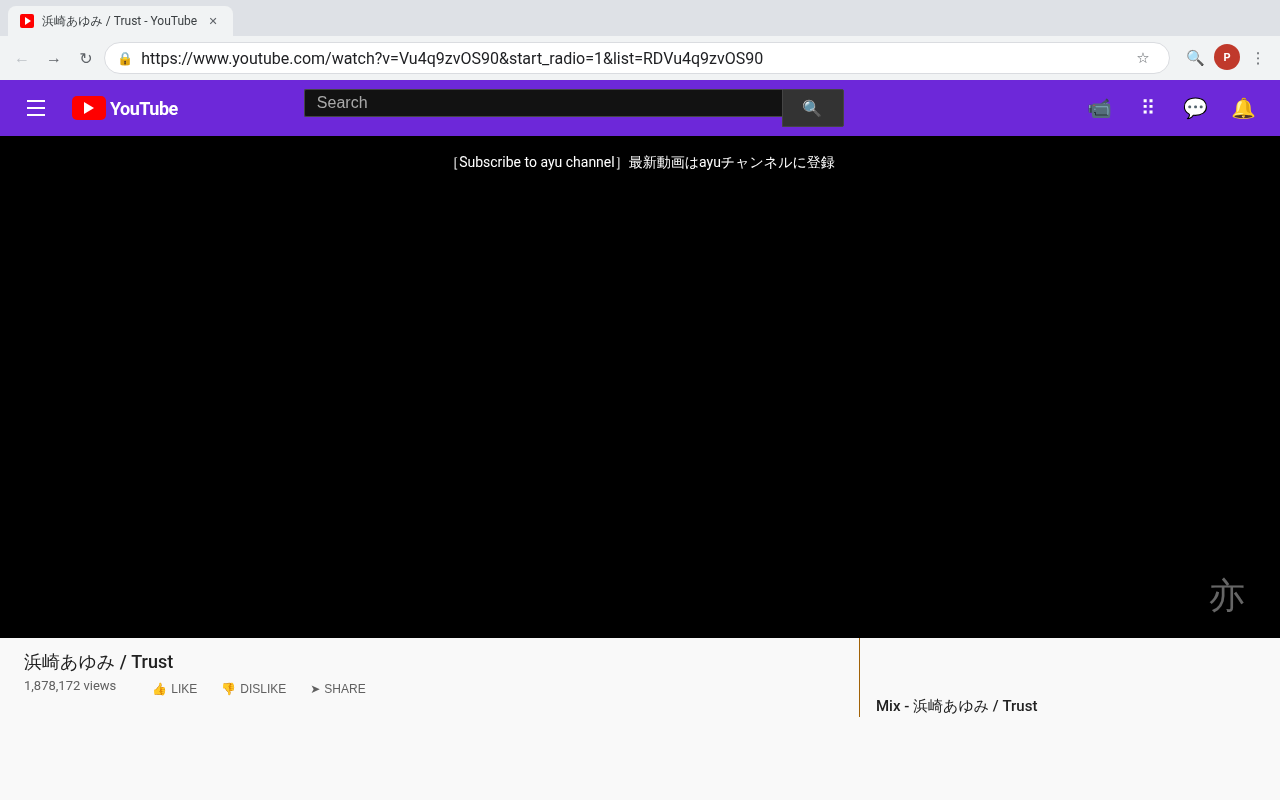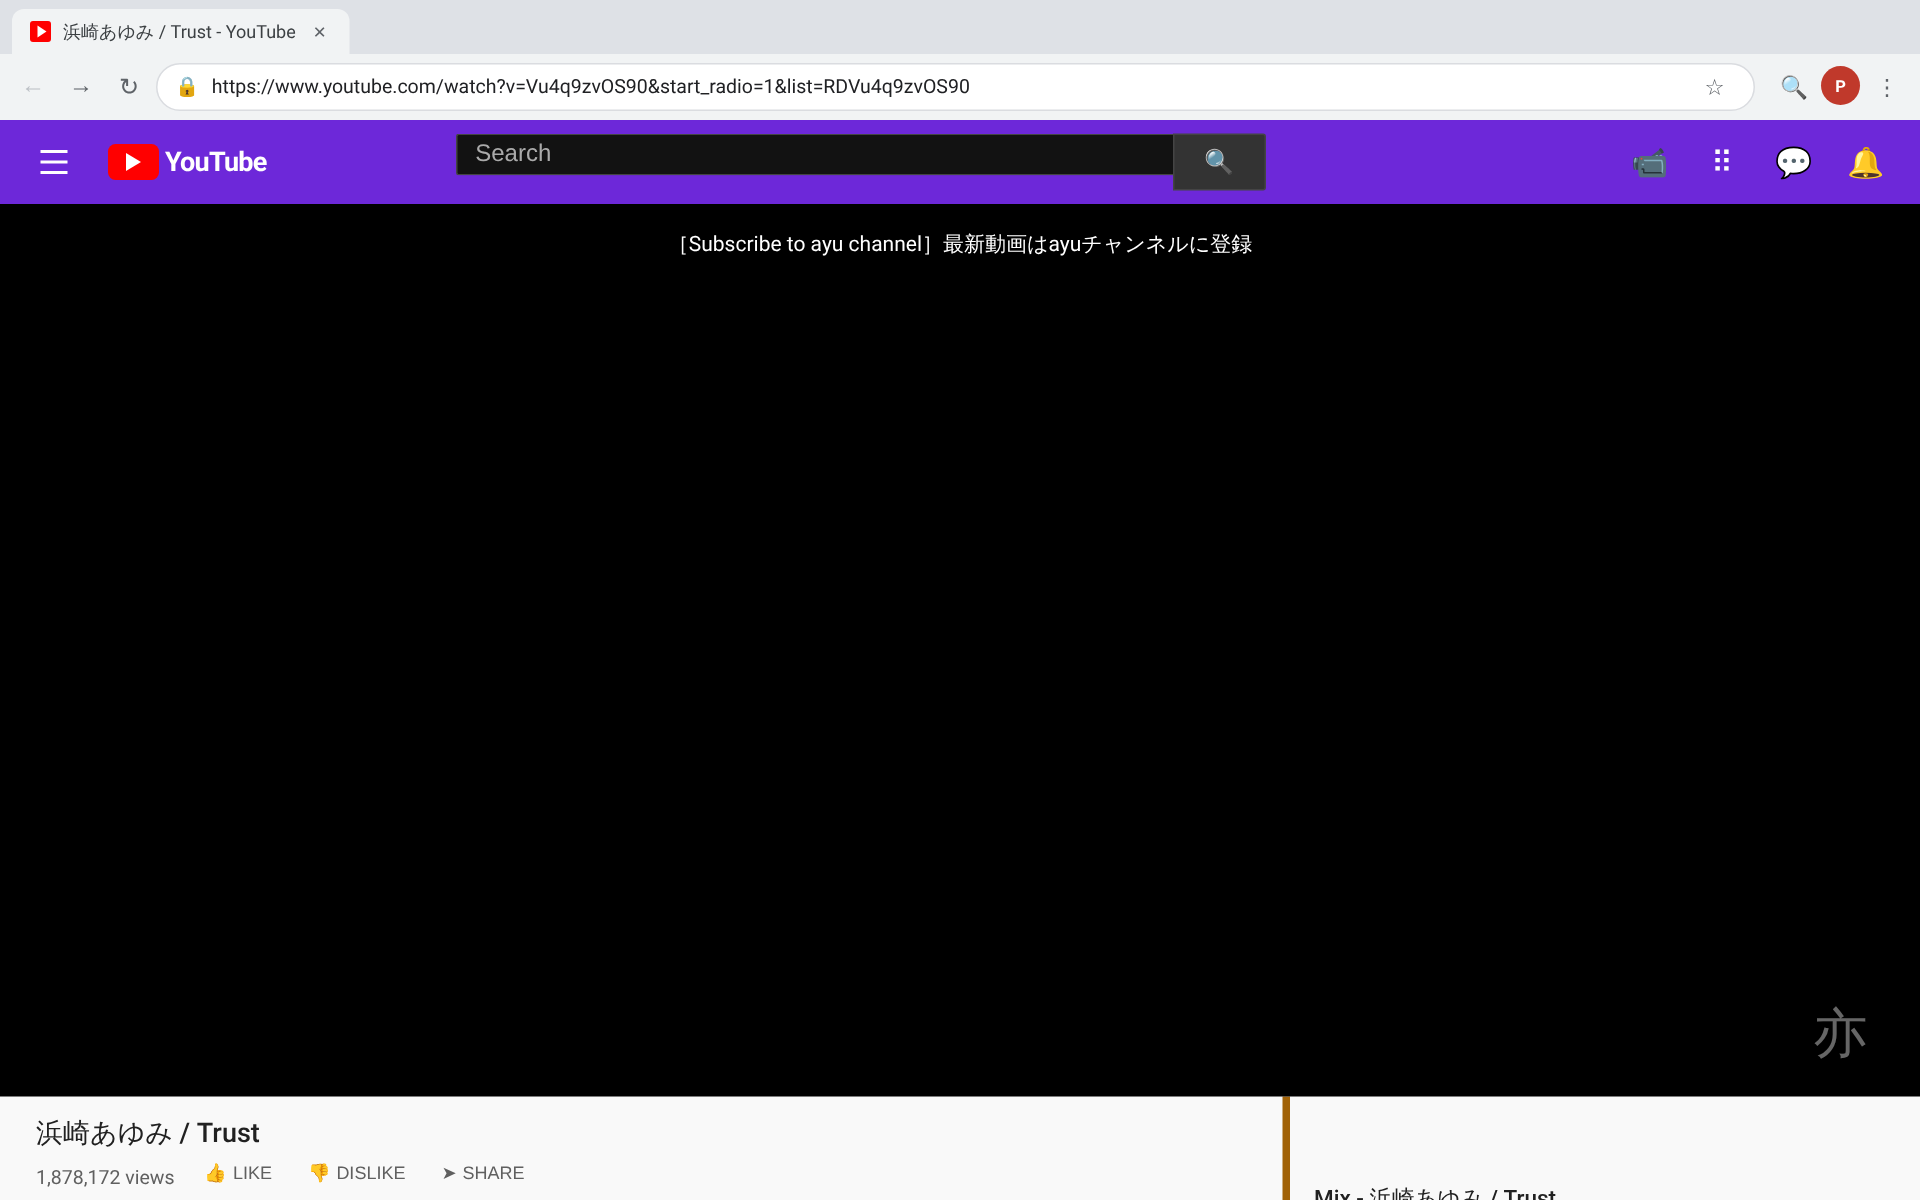"https://www.youtube.com/watch?v=Vu4q9zvO" .address-bar-url { font-size: 13px -> 16px }
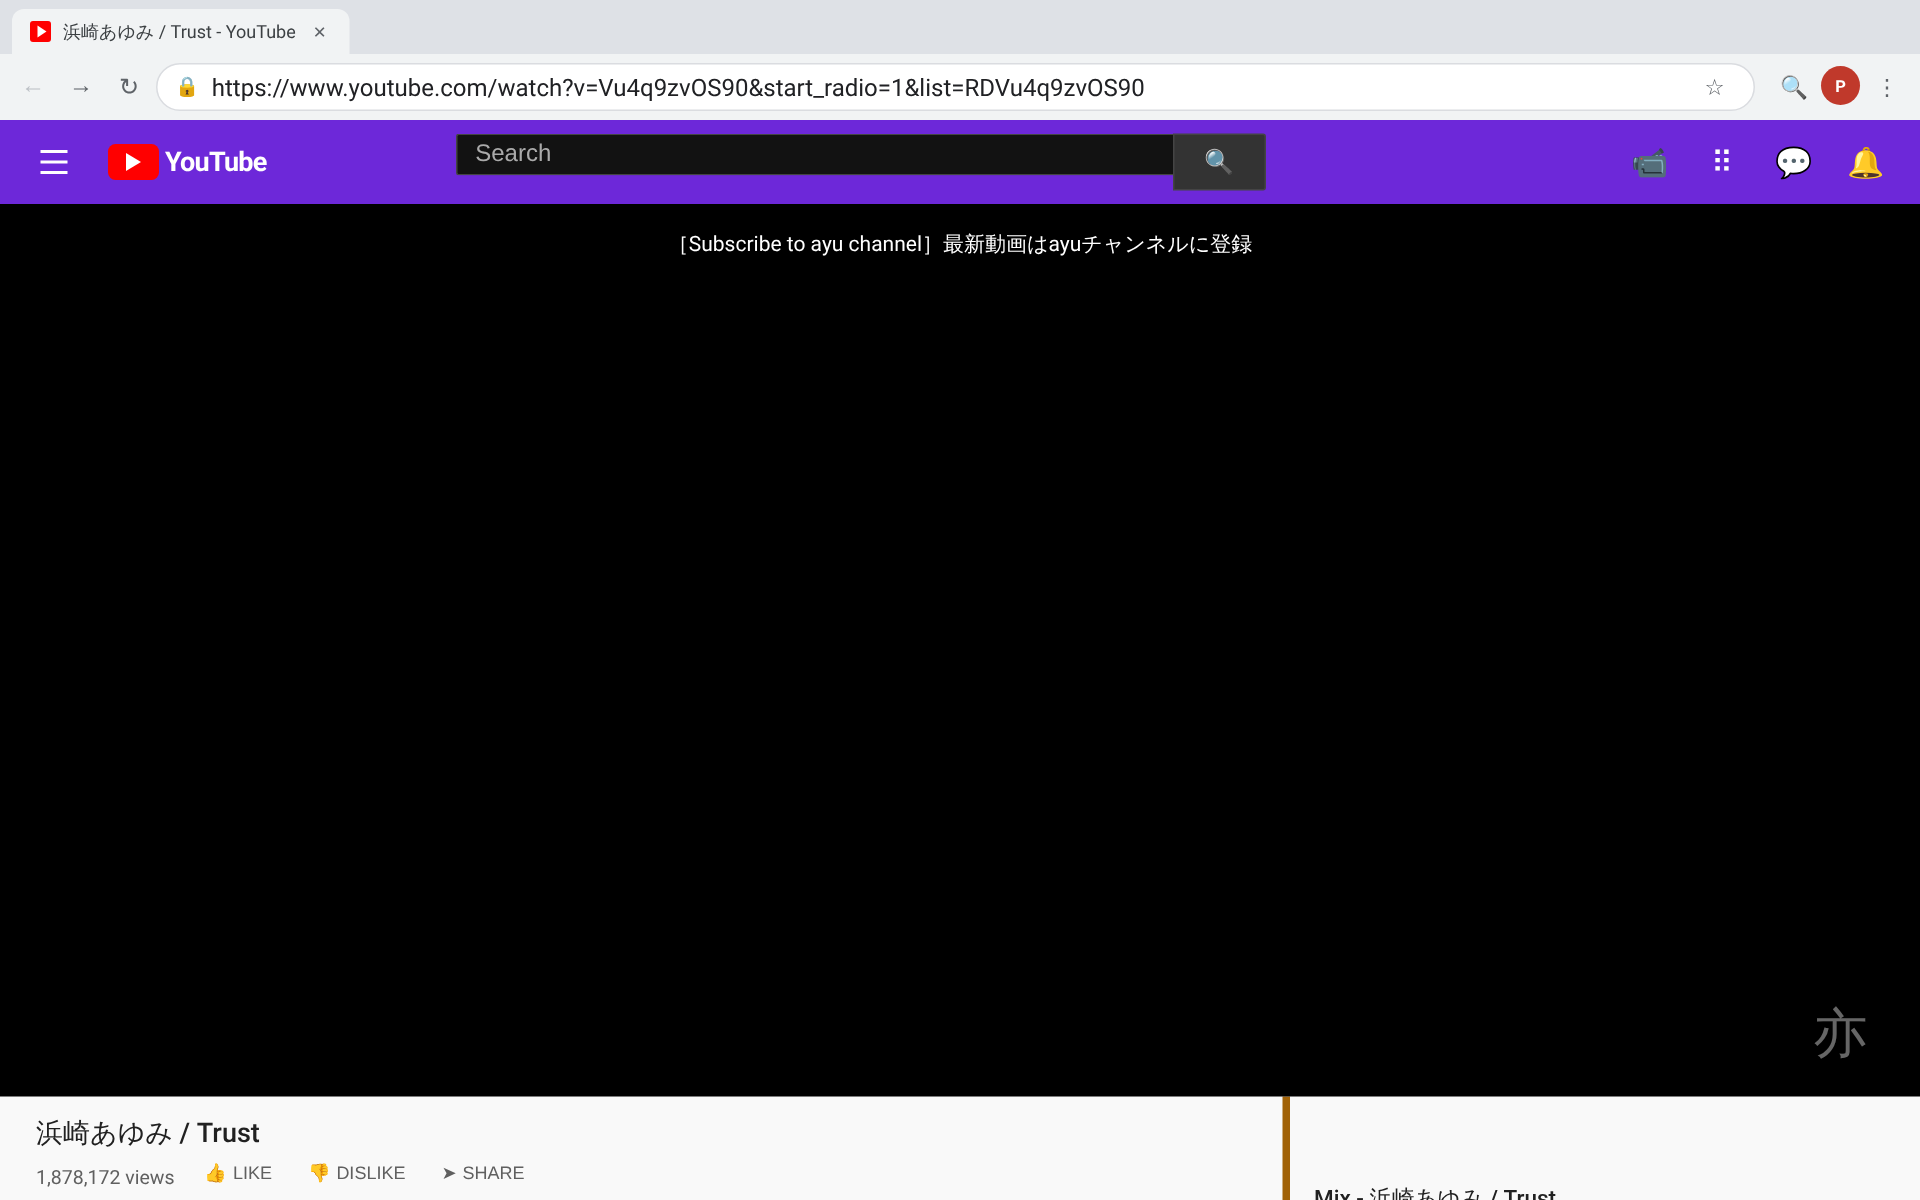"［Subscribe to ayu" .video-area { height: 595px -> 502px }
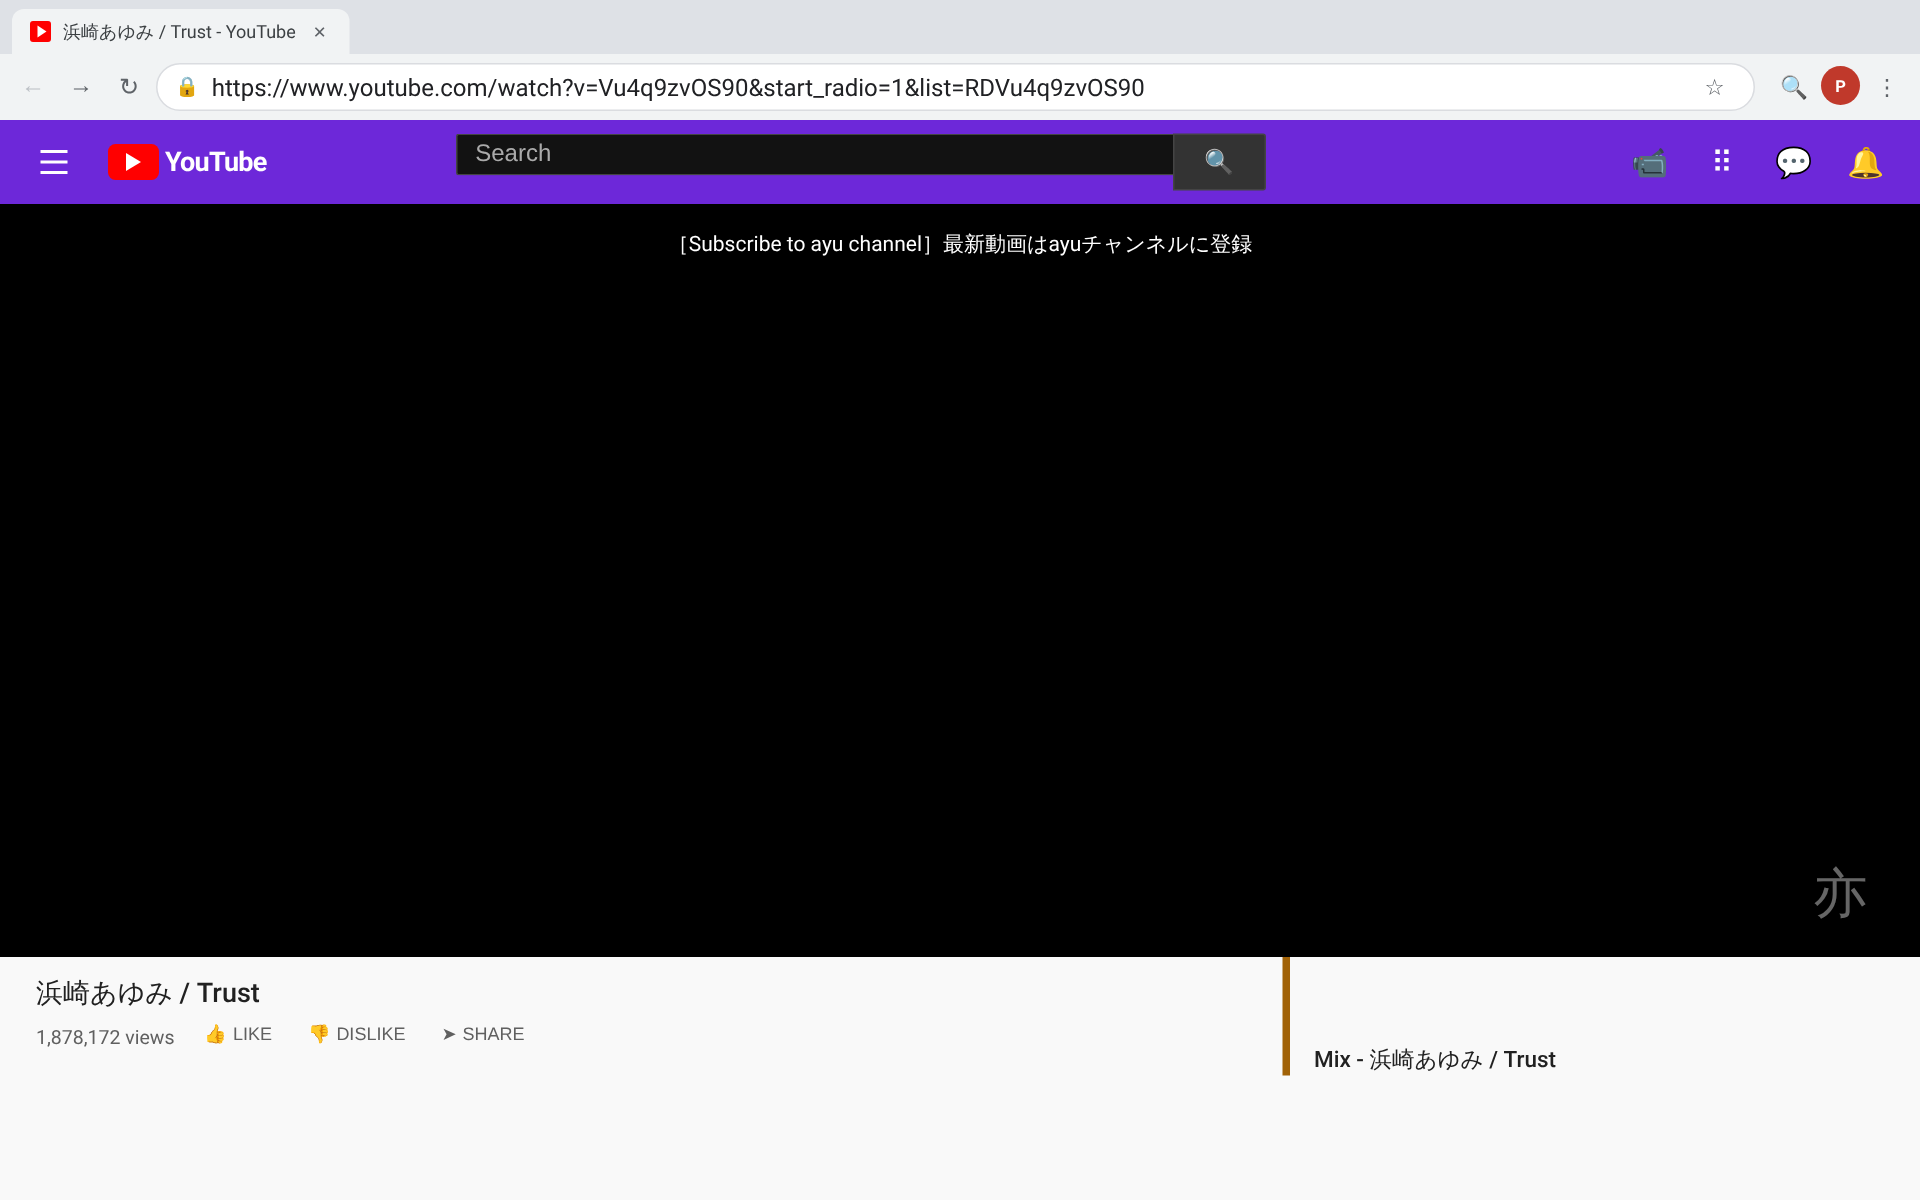"浜崎あゆみ / Trust" .video-info { border-right: 5px solid #a16207 -> 1px solid #a16207 }
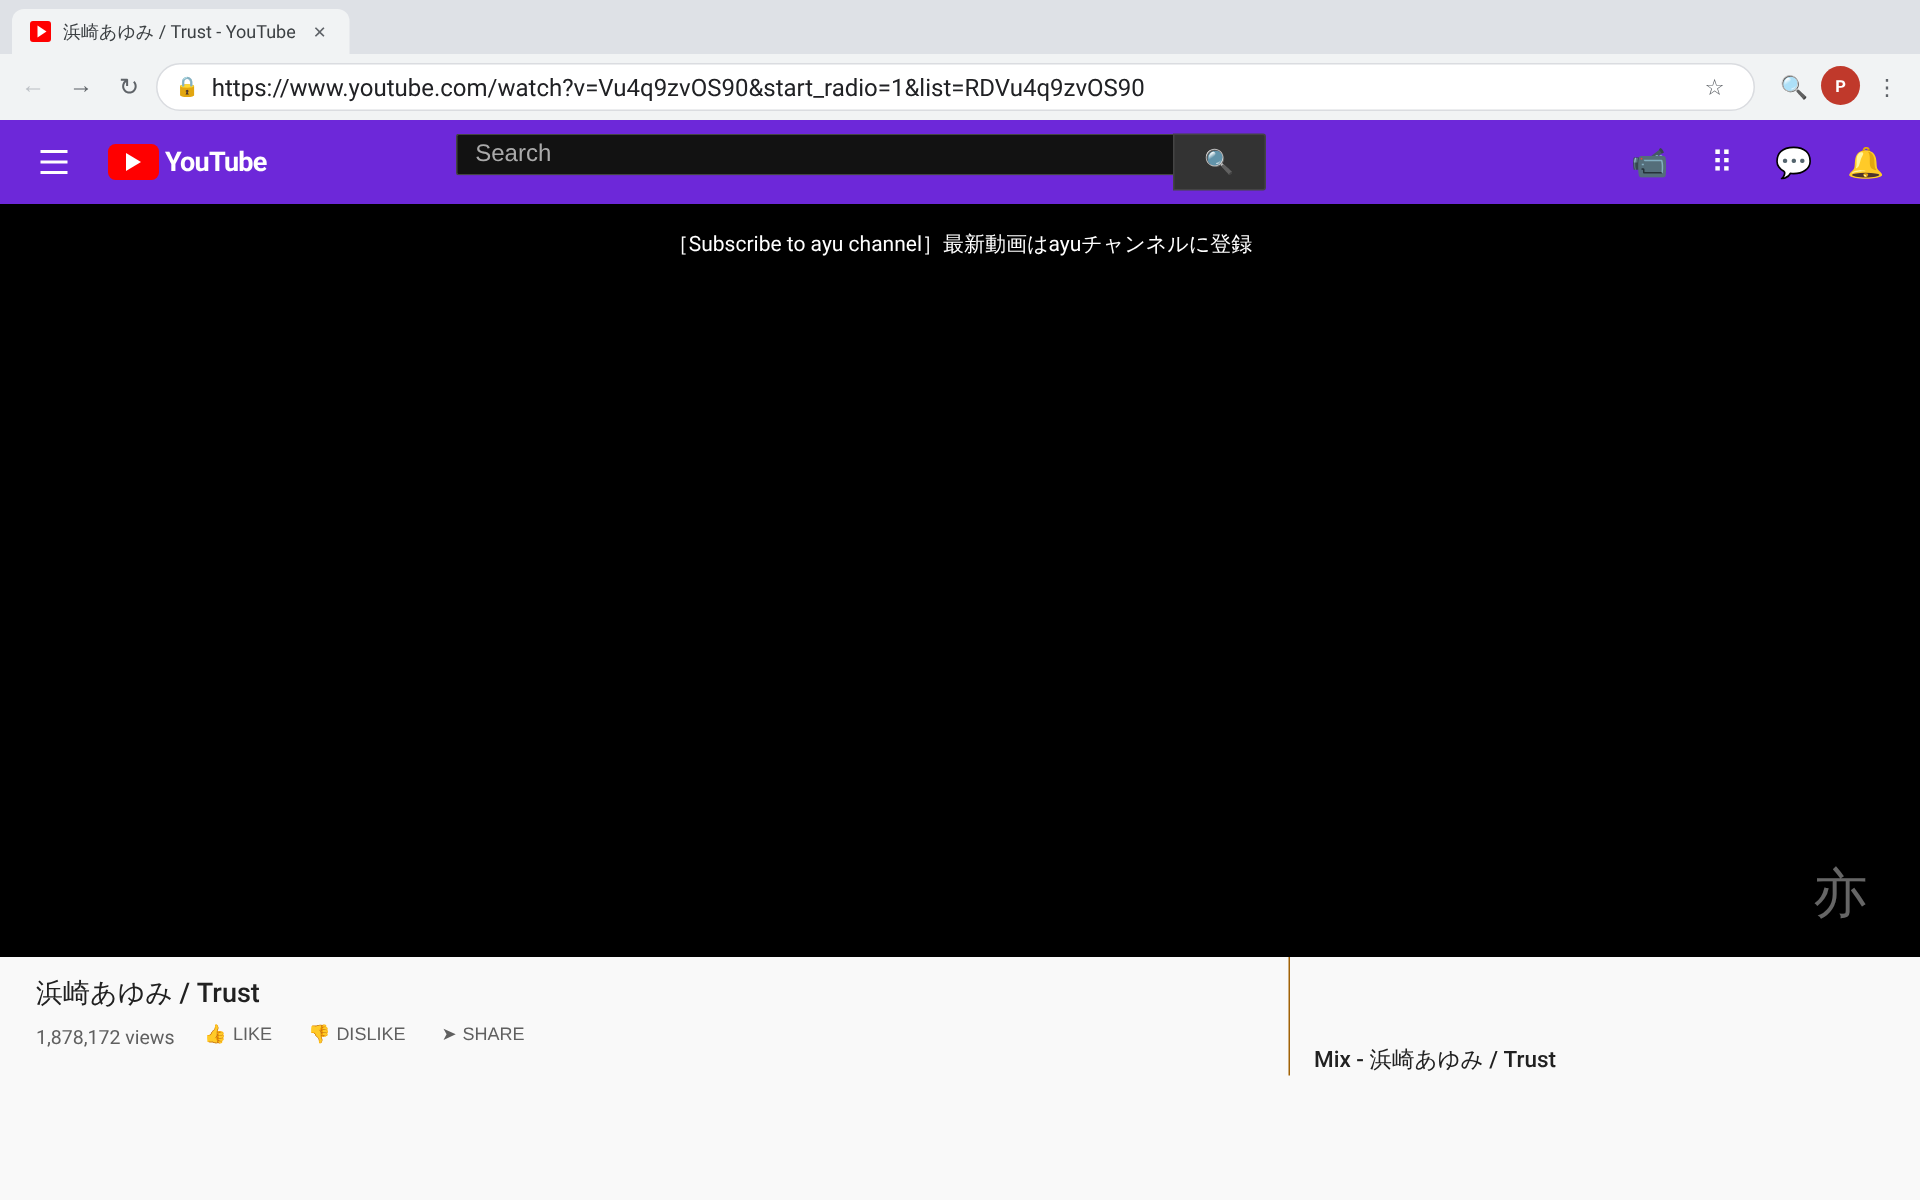"1,878,172 views" .video-stats { align-items: flex-end -> flex-start; gap: 12px -> 28px }
